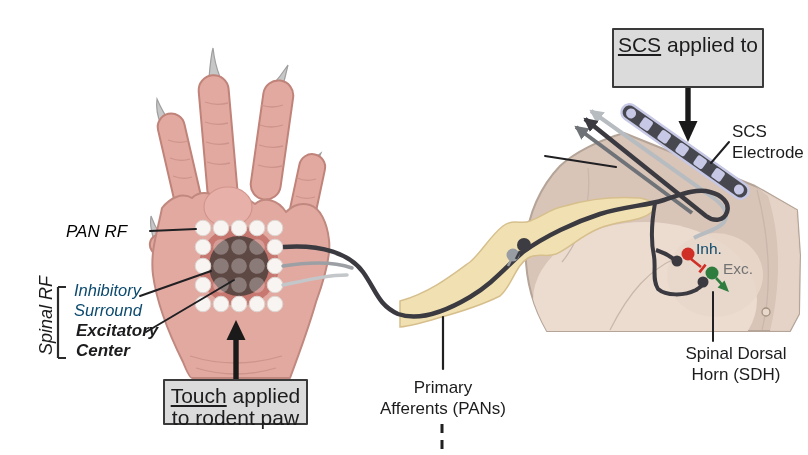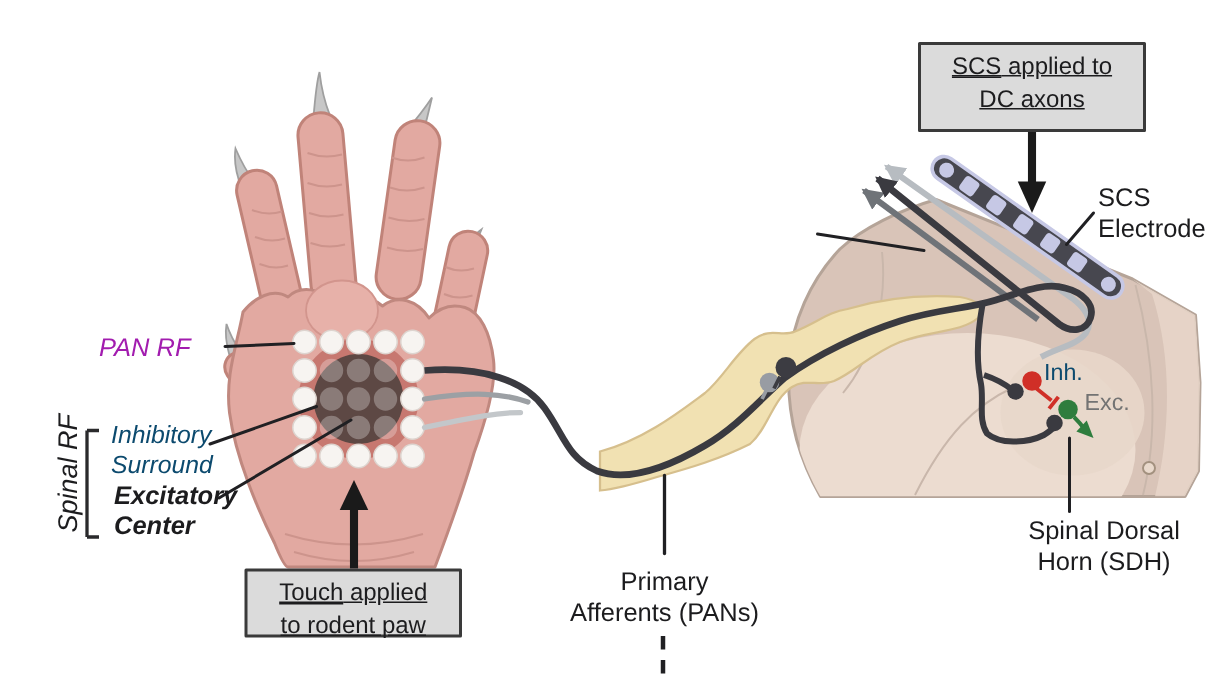"SCS applied to" .callout { font-size: 16px -> 21px; text-decoration: underline -> none }
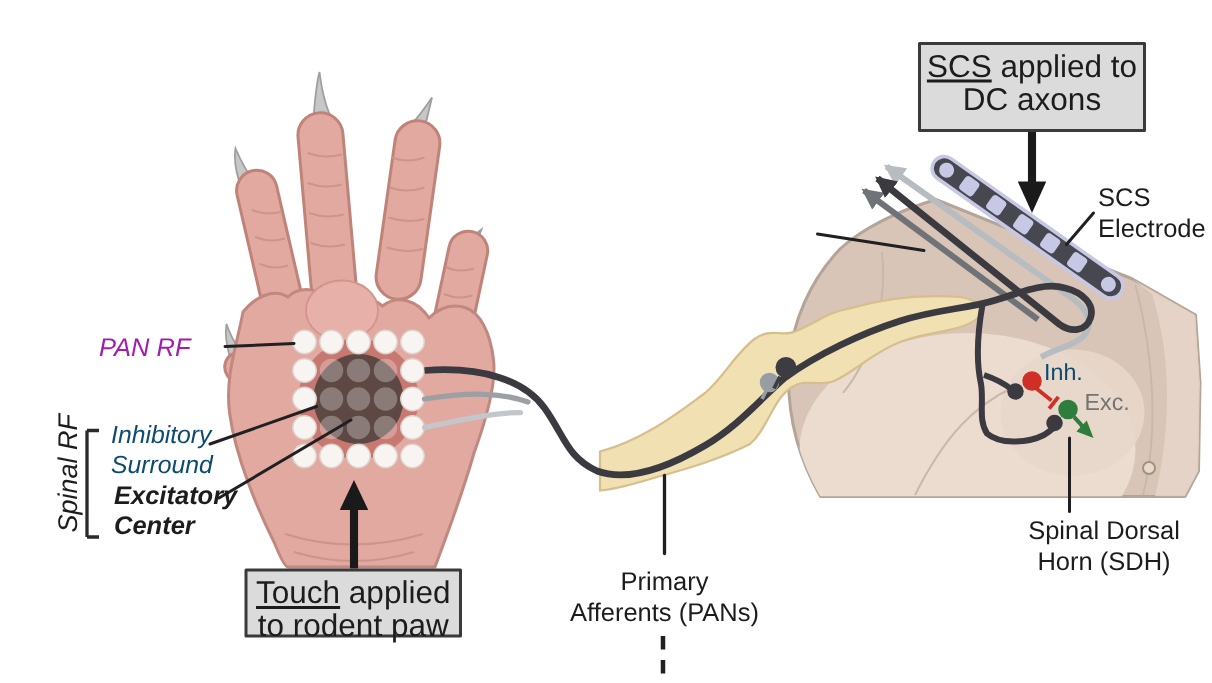"DC axons" div { html: <div>DC axons</div> -> none }
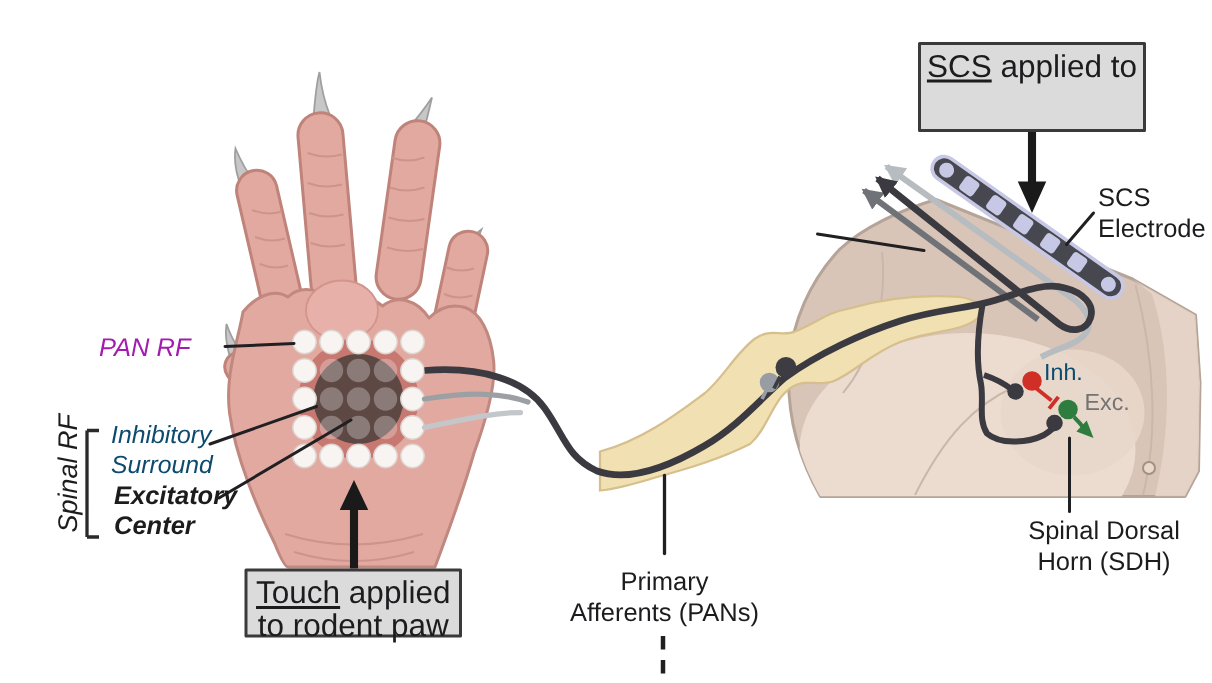"PAN RF" .gray { color: #a21caf -> #000000 }
